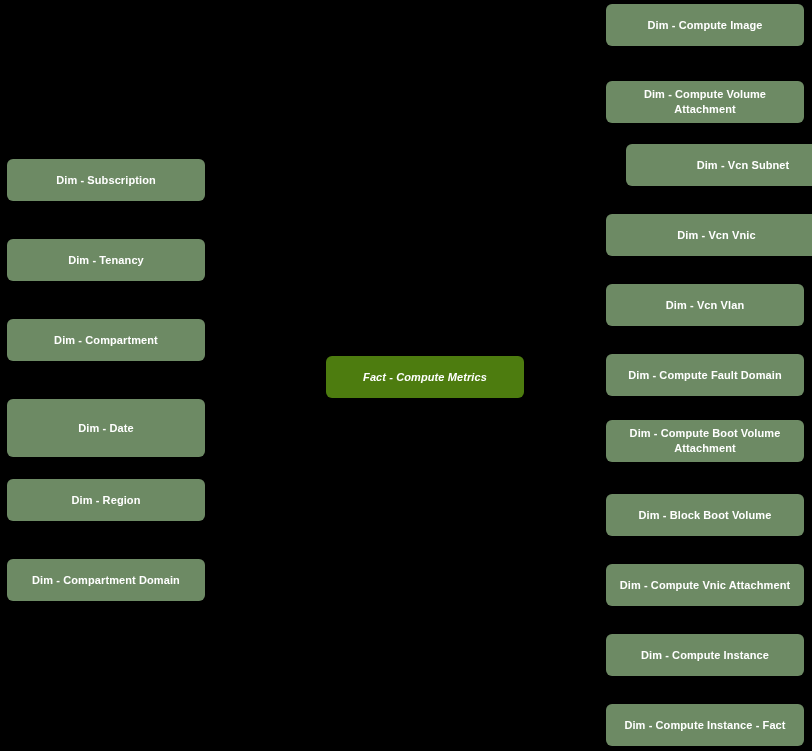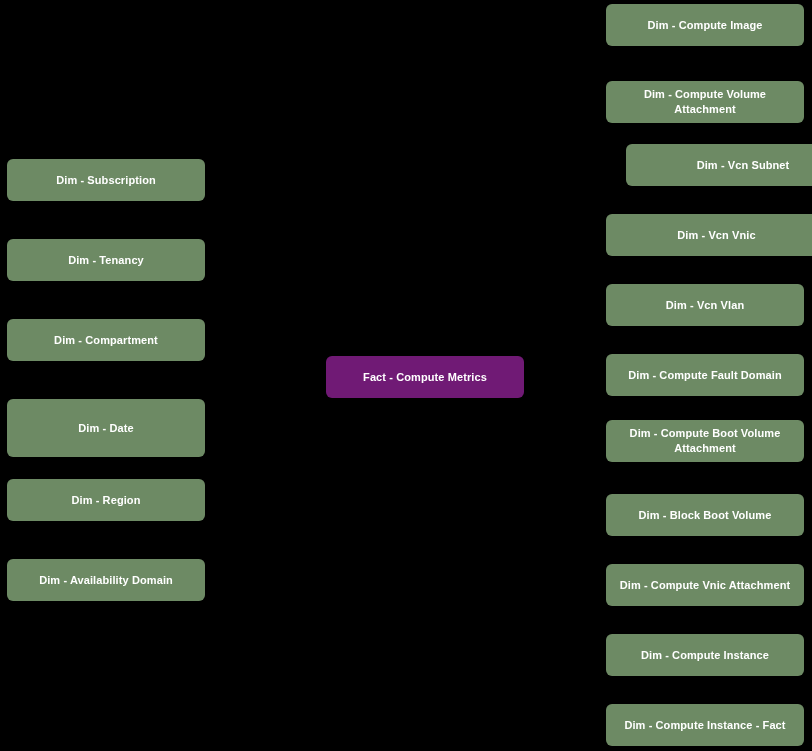"Fact - Compute Metrics" .node.fact { background: #701a75 -> #4d7c0f; font-style: none -> italic }
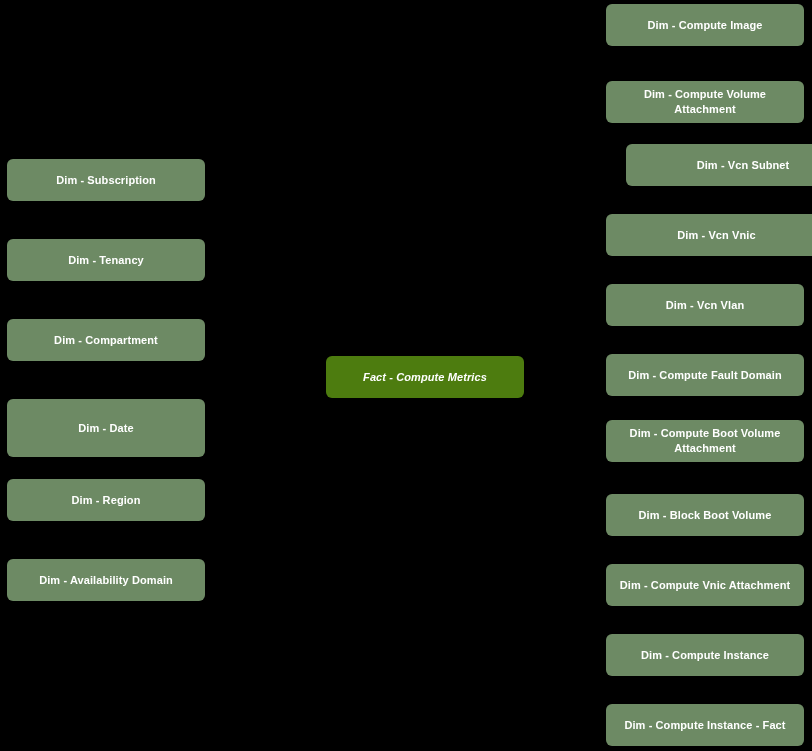"Dim - Availability Domain" span.node-label { text: Availability -> Compartment }
